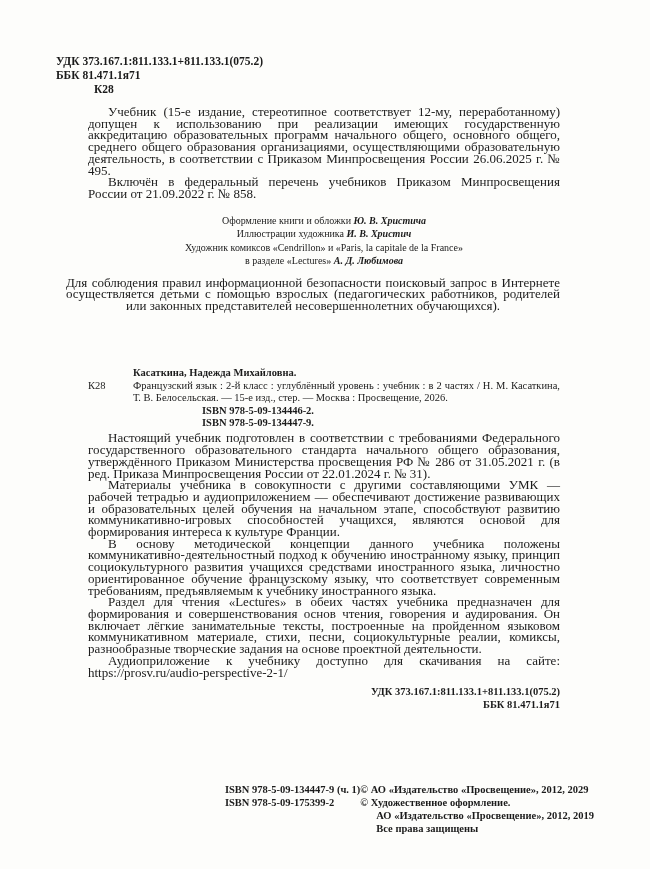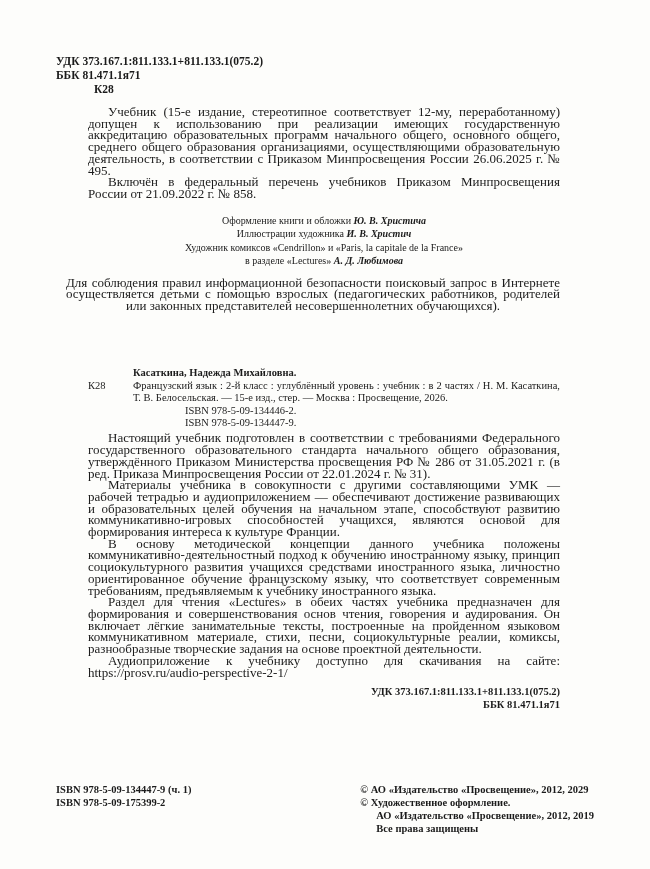"ISBN 978-5-09-134446-2." .biblio-line.isbn { font-weight: none -> bold; margin-left: 52px -> 69px }
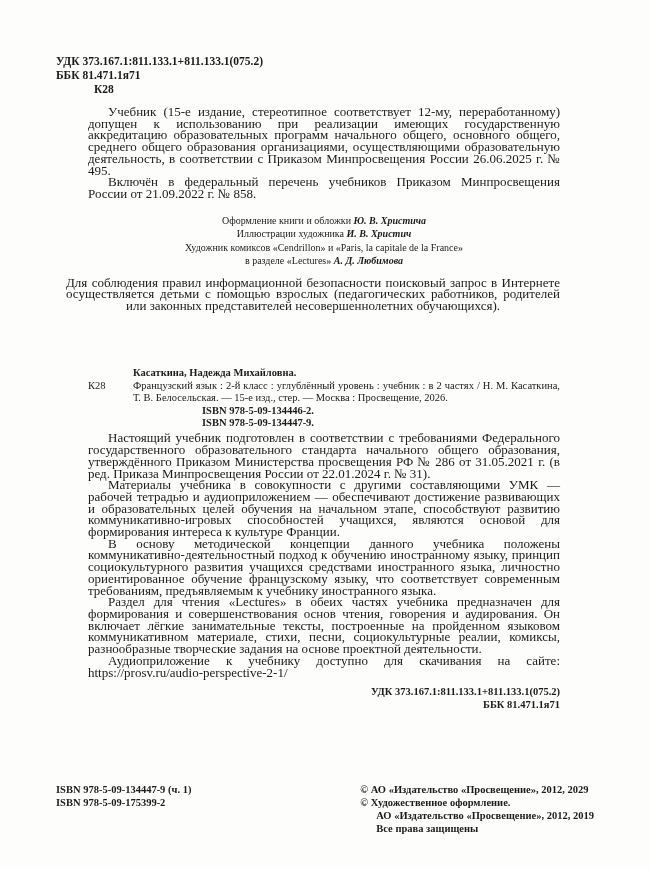"ISBN 978-5-09-134447-9 (ч. 1)" .footer { justify-content: space-between -> flex-end }
